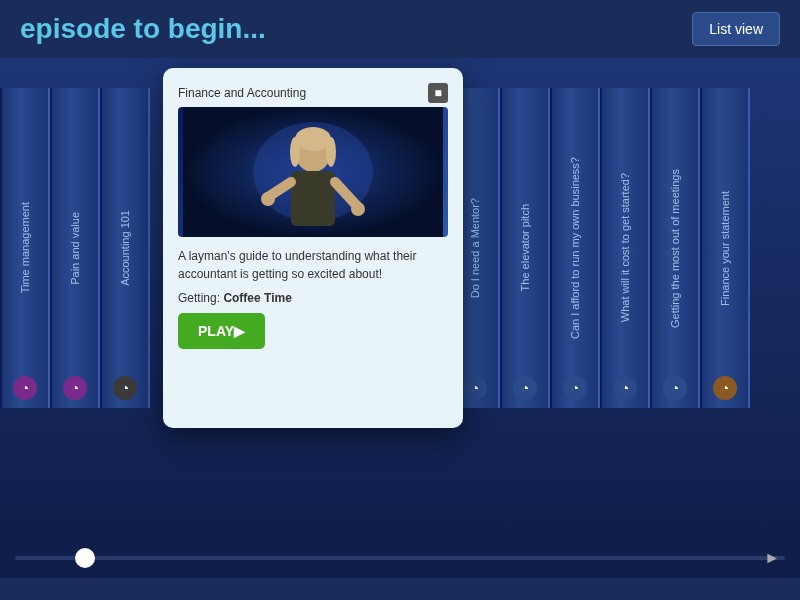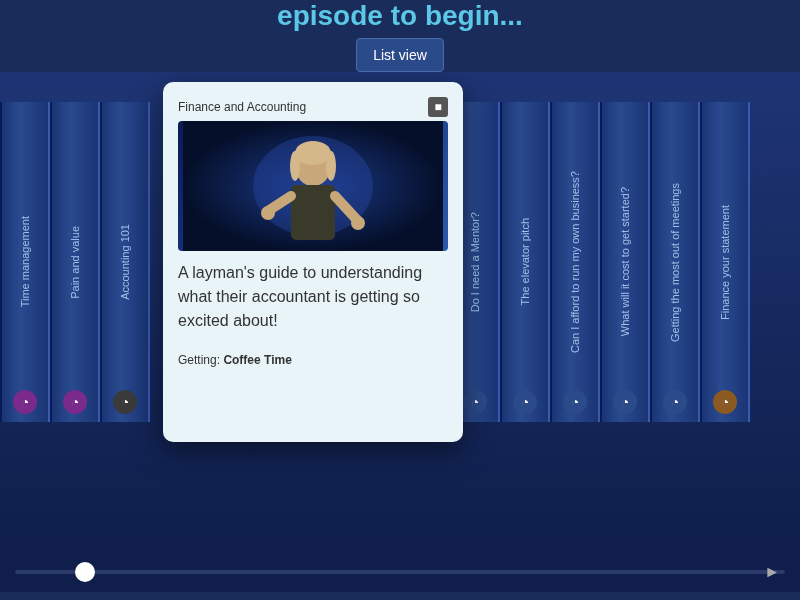"episode to begin..." .header { flex-direction: column -> none; height: 72px -> 58px }
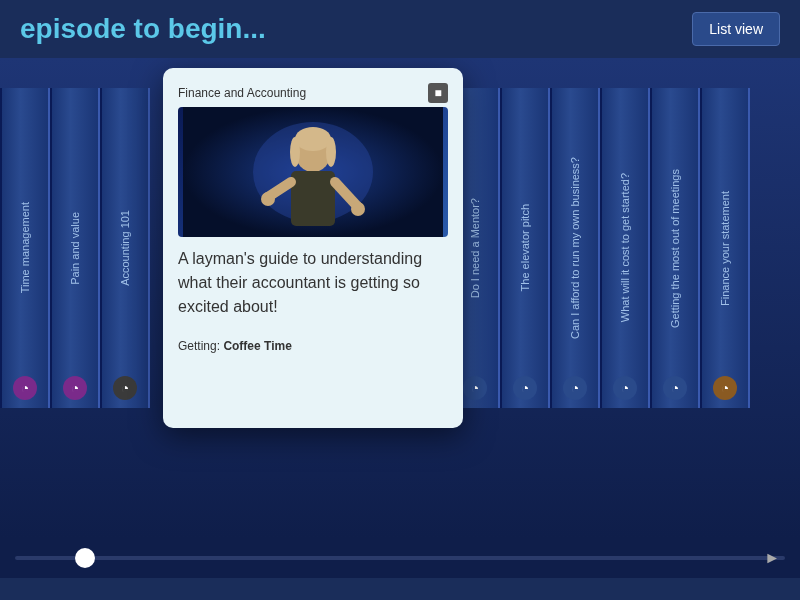"A layman's guide to understanding" .card-description { font-size: 16px -> 12px; margin-bottom: 20px -> 8px }
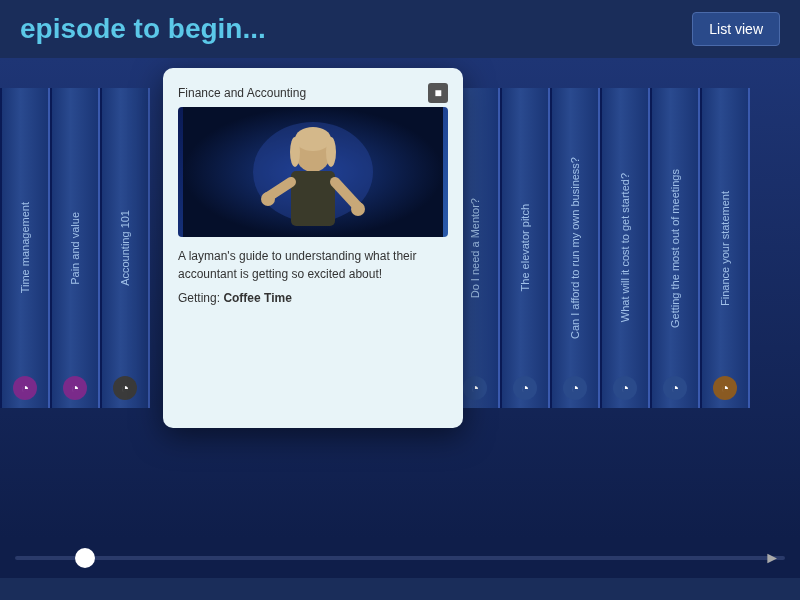"PLAY▶" button.play-btn { html: none -> <button>PLAY▶</button> }
